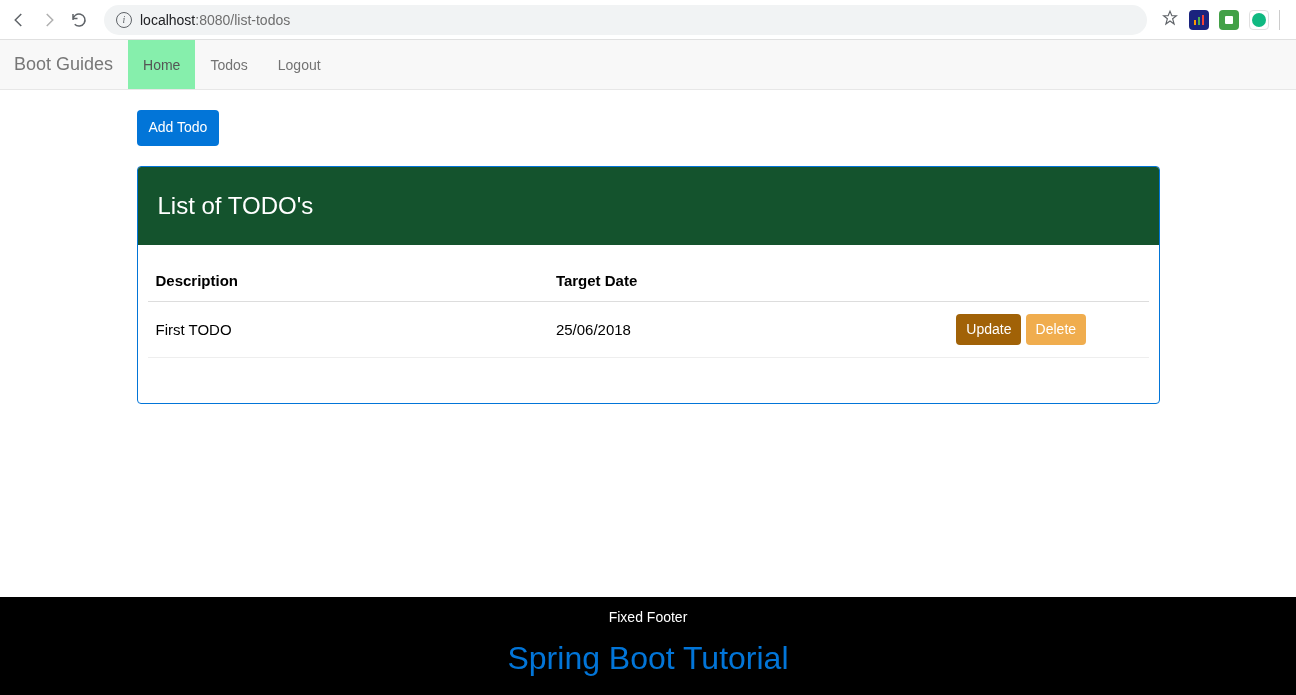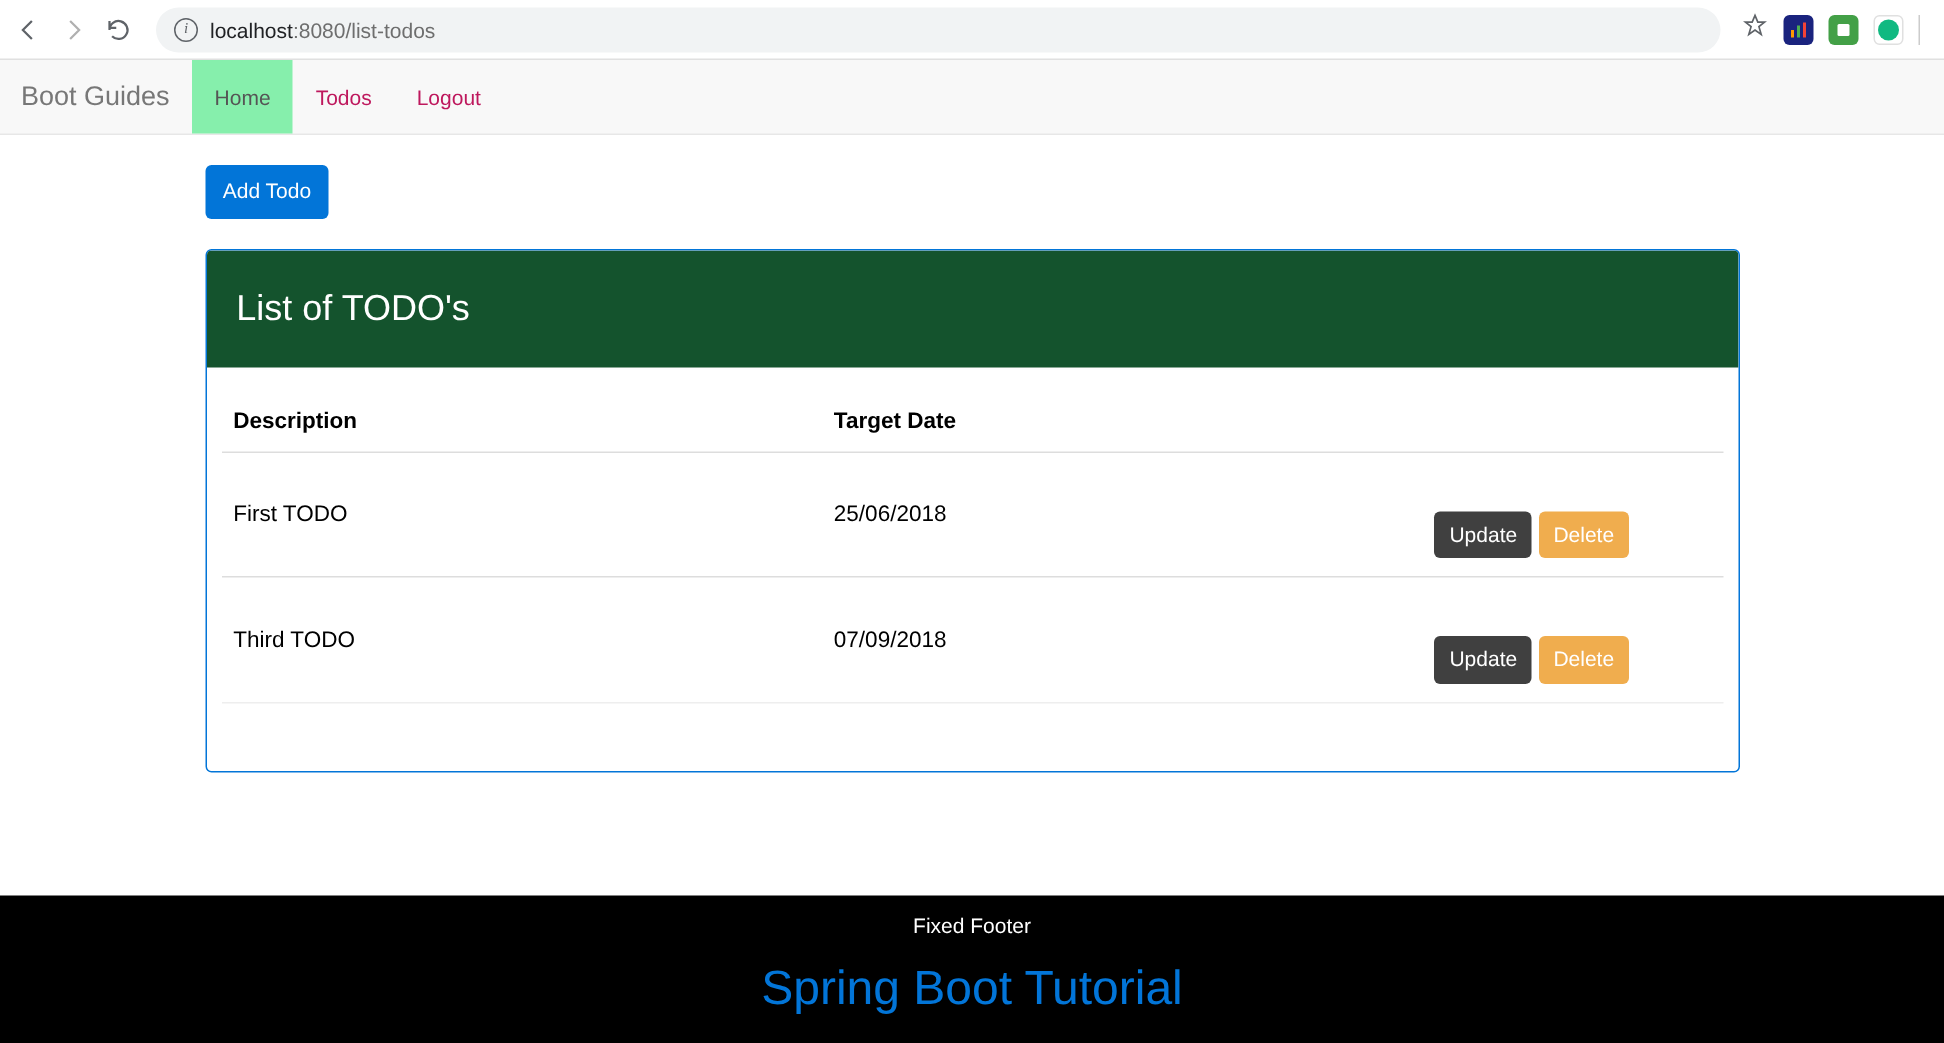"Todos" .nav-link { color: #be185d -> #737373 }
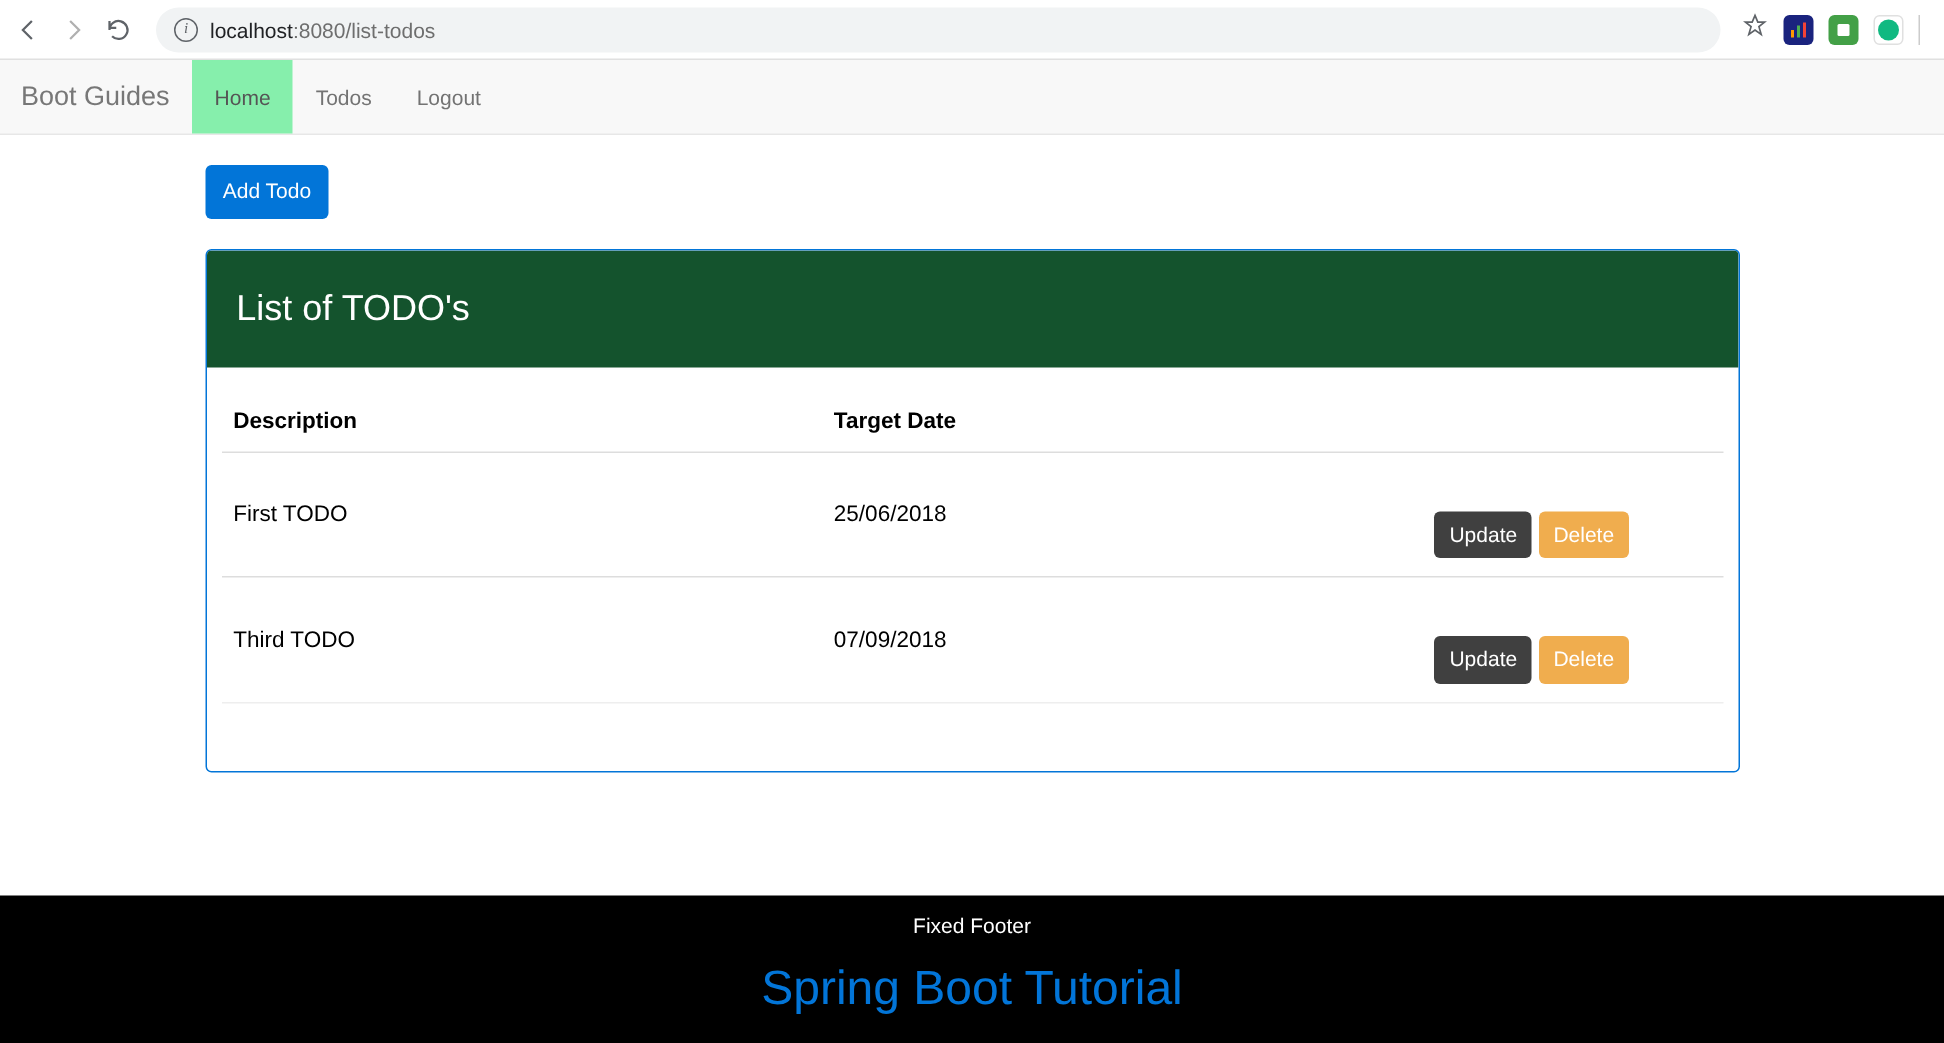"Update" .btn-success { background: #404040 -> #a16207; margin-top: 27px -> none }
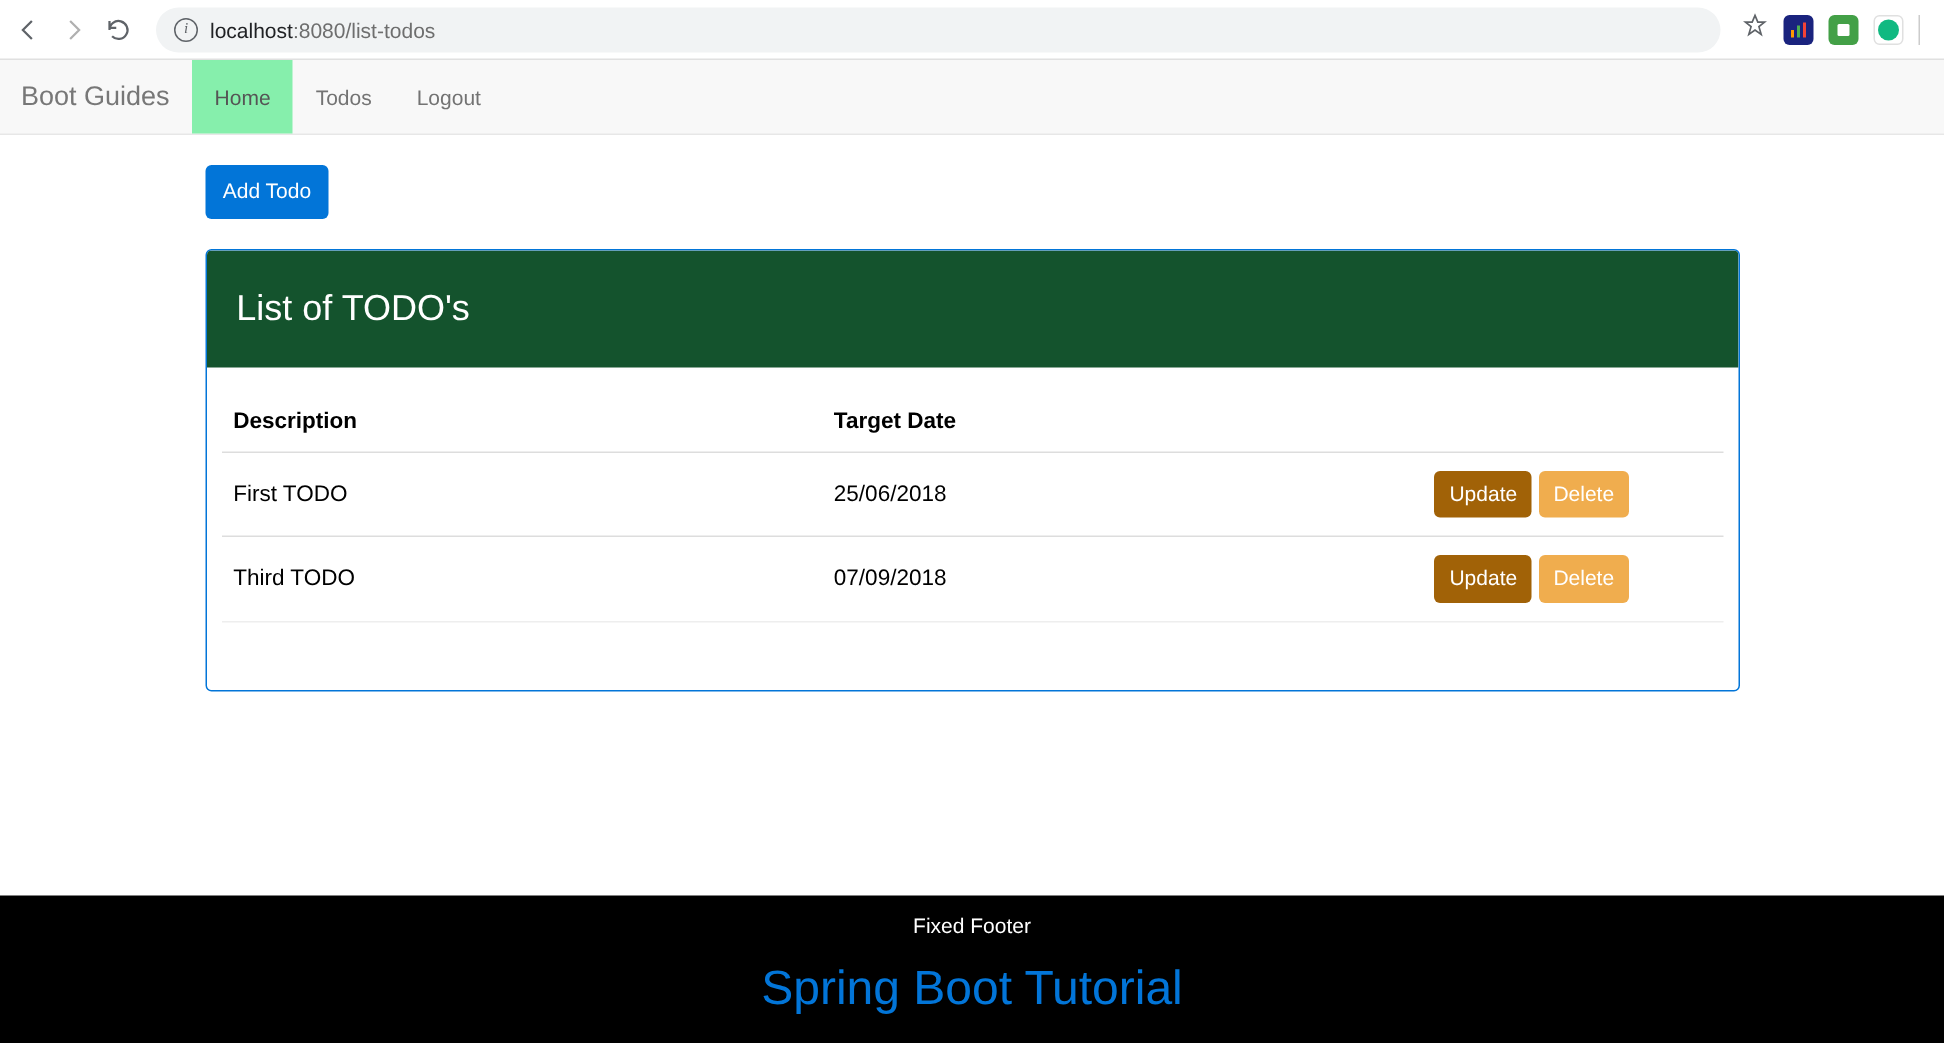"Third TODO" tr { html: <tr> <td>Third TODO</td> <td>07/09/2018</td> <td><button>Update</button> <button>Delete</button></td> </tr> -> none }
